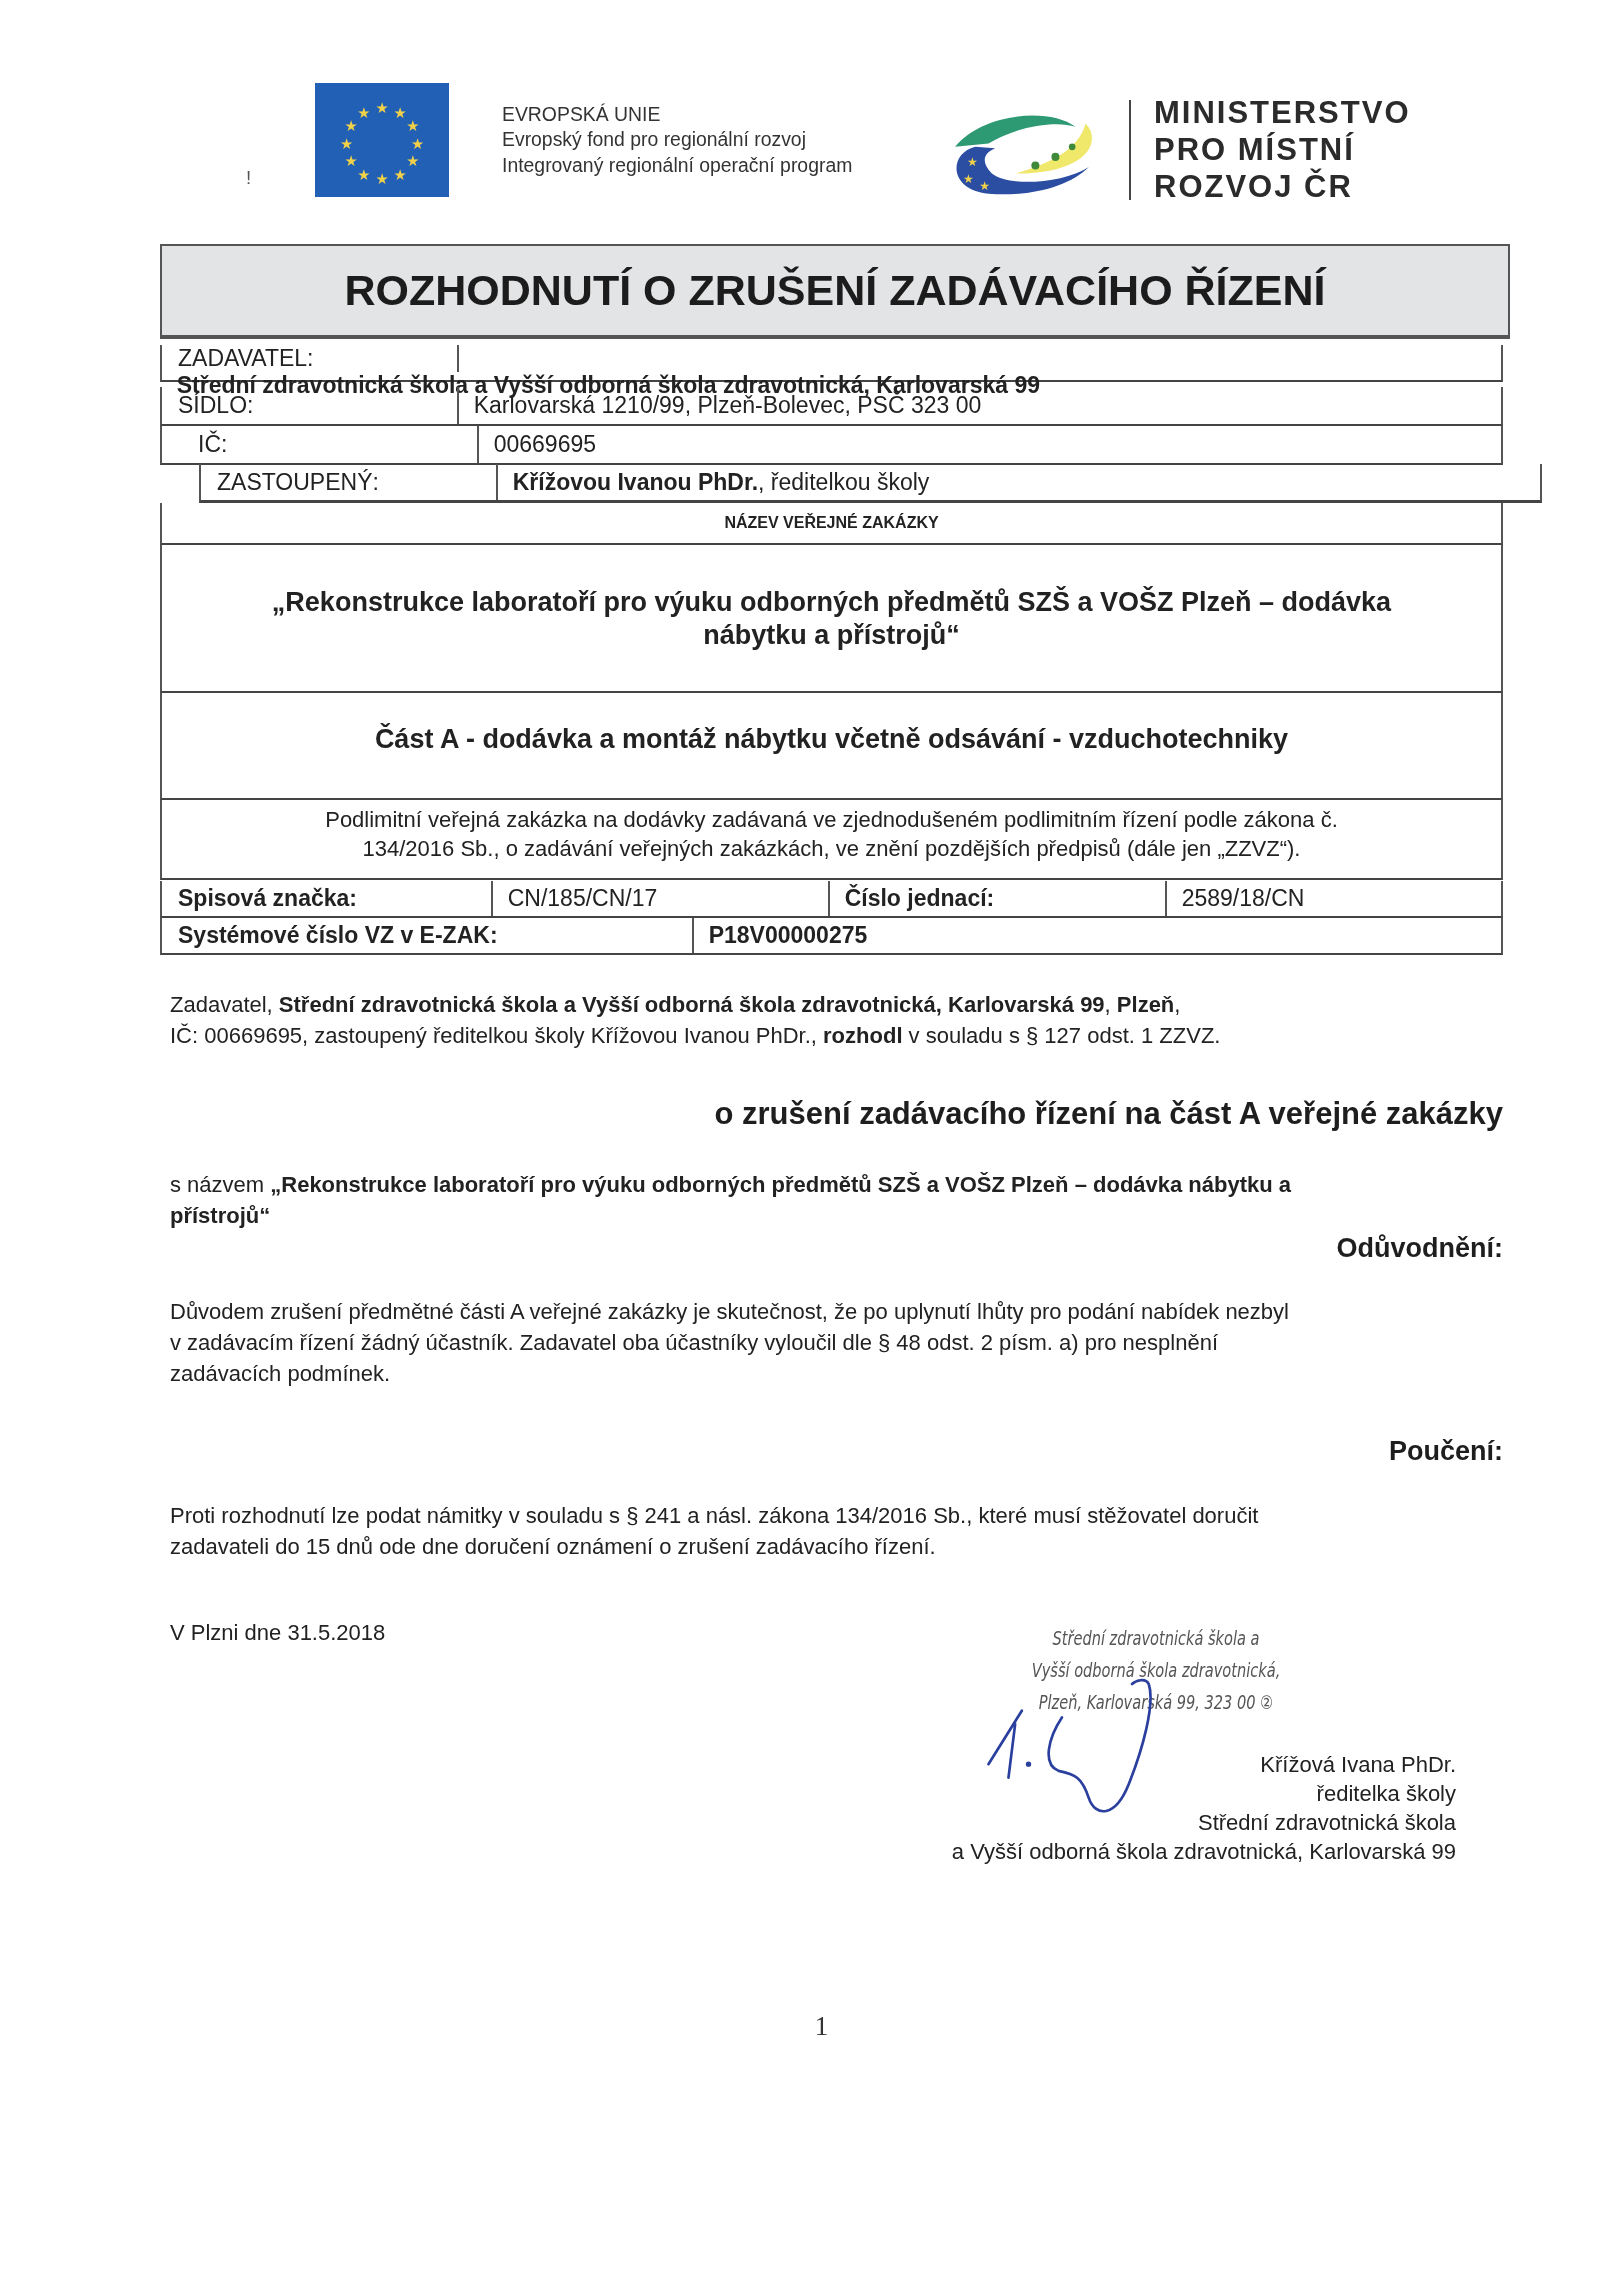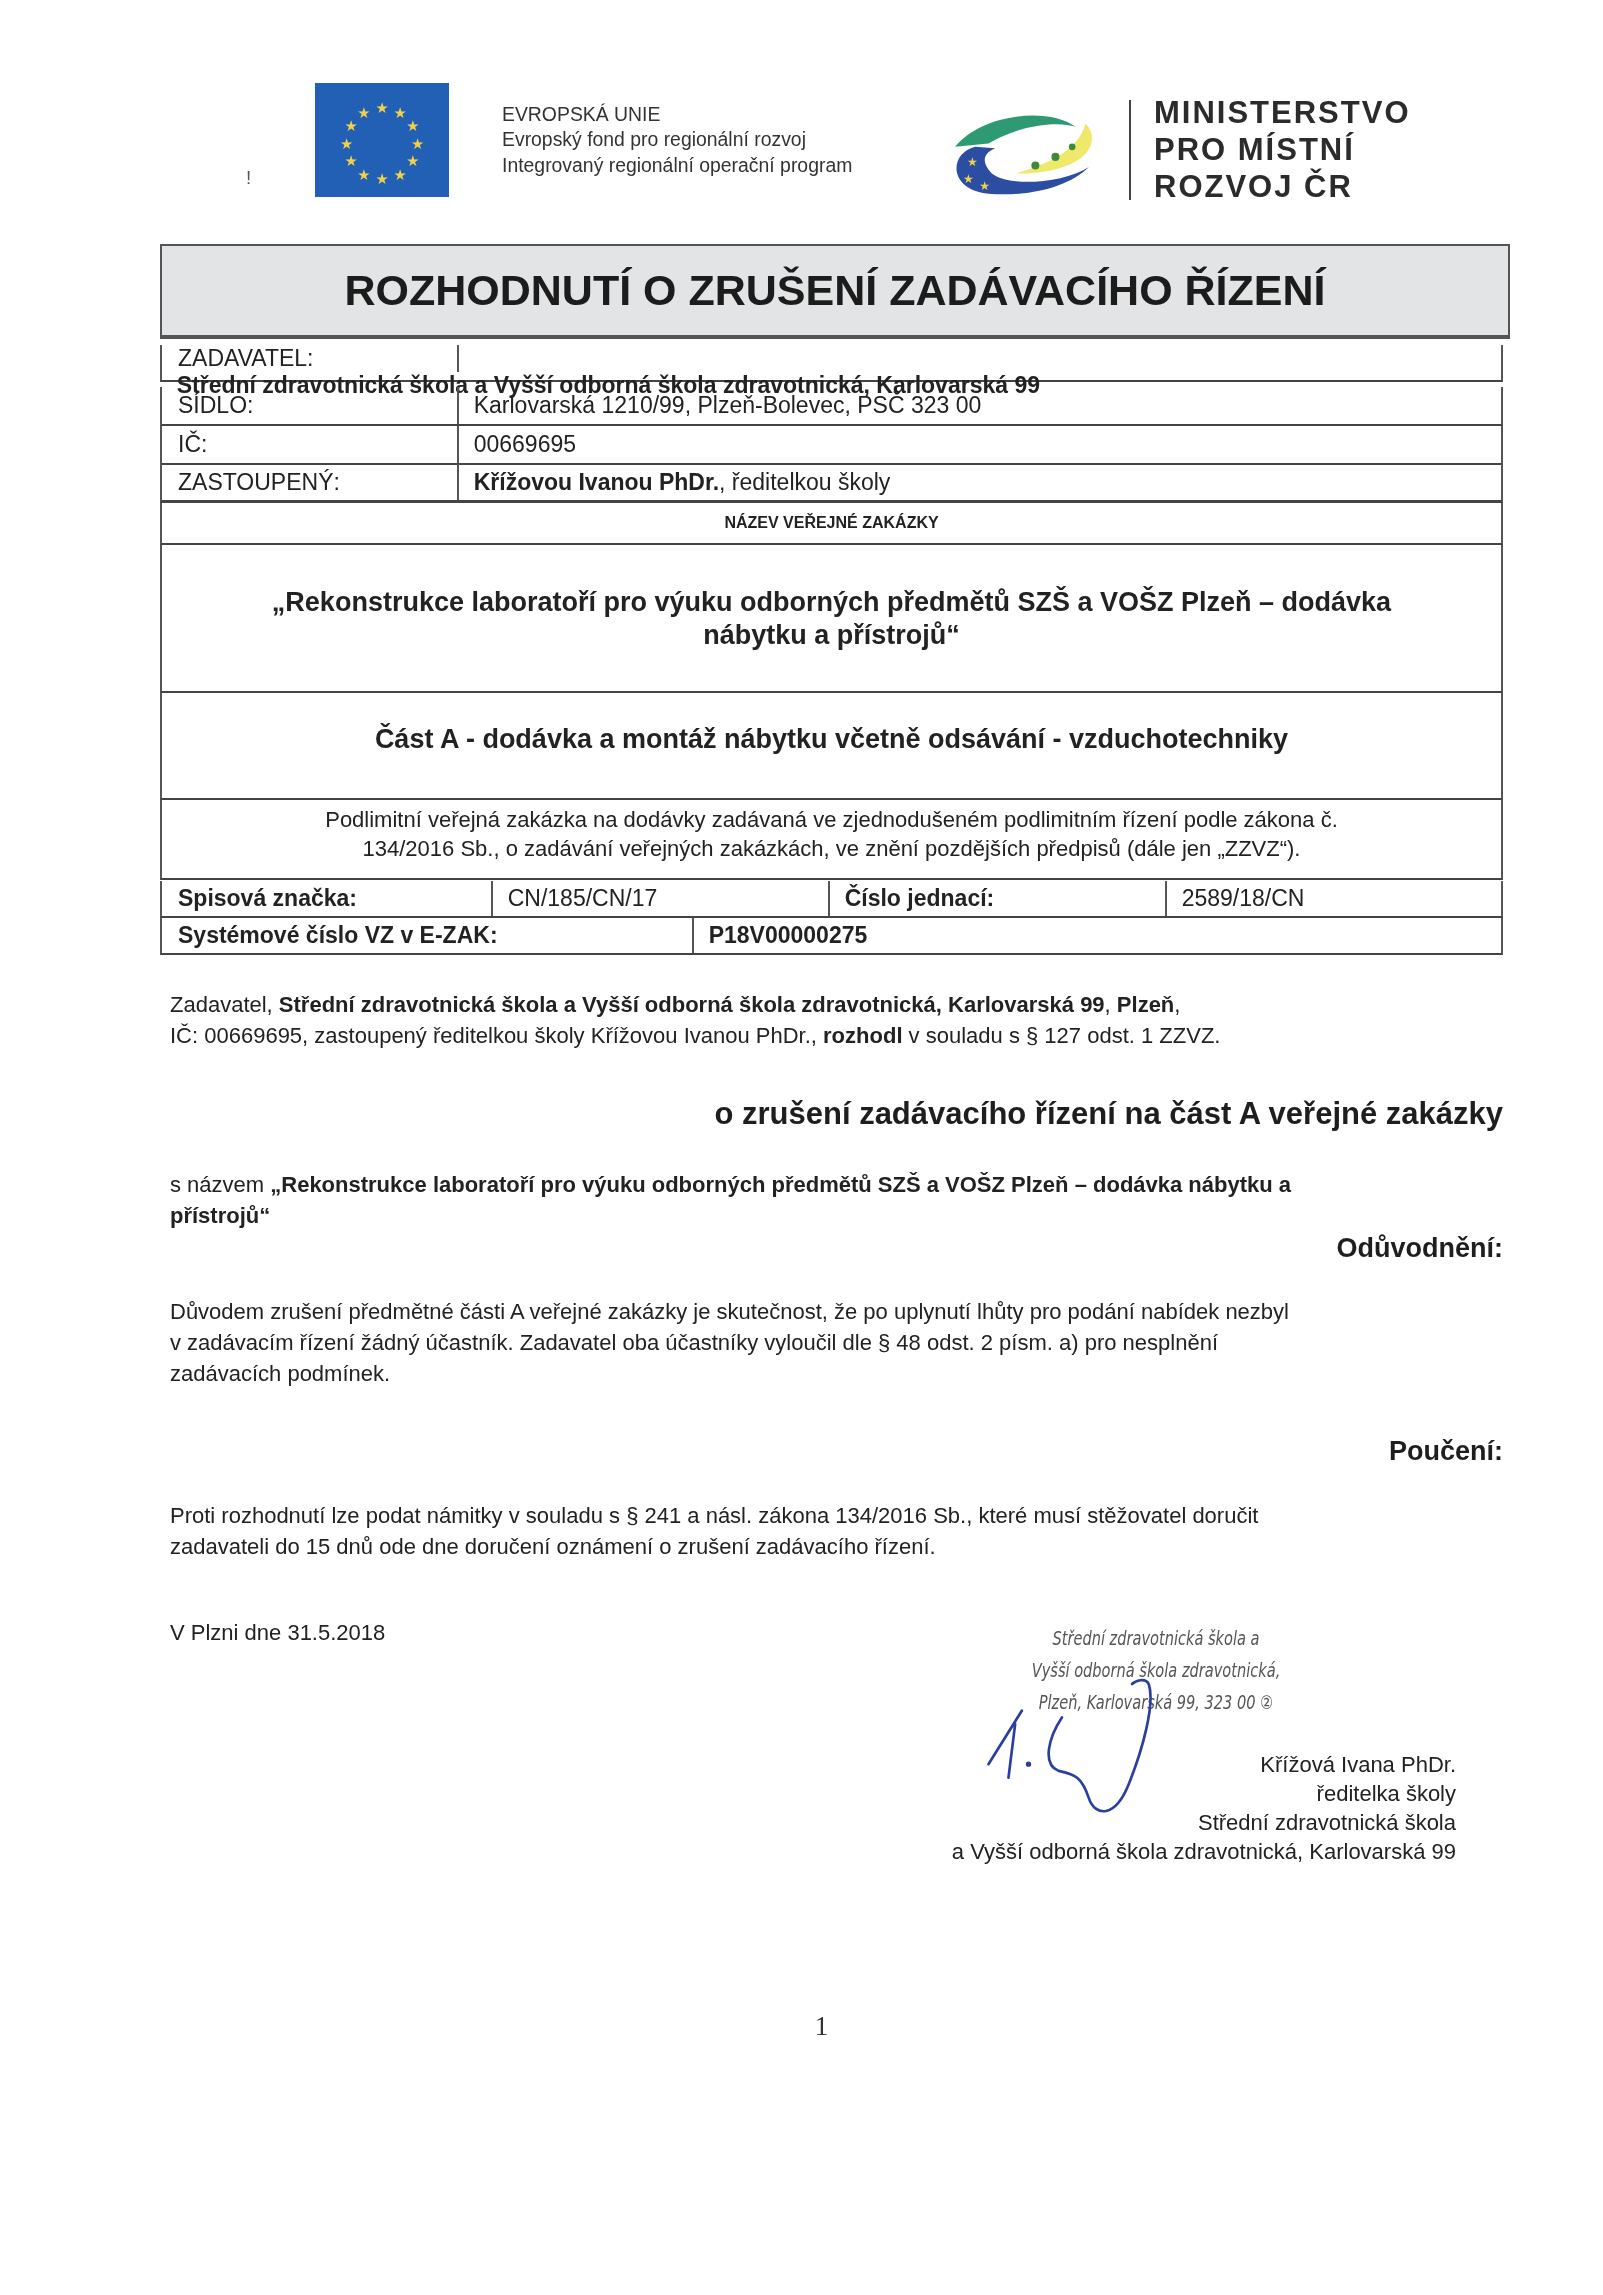"IČ:" div.row { padding-left: none -> 20px }
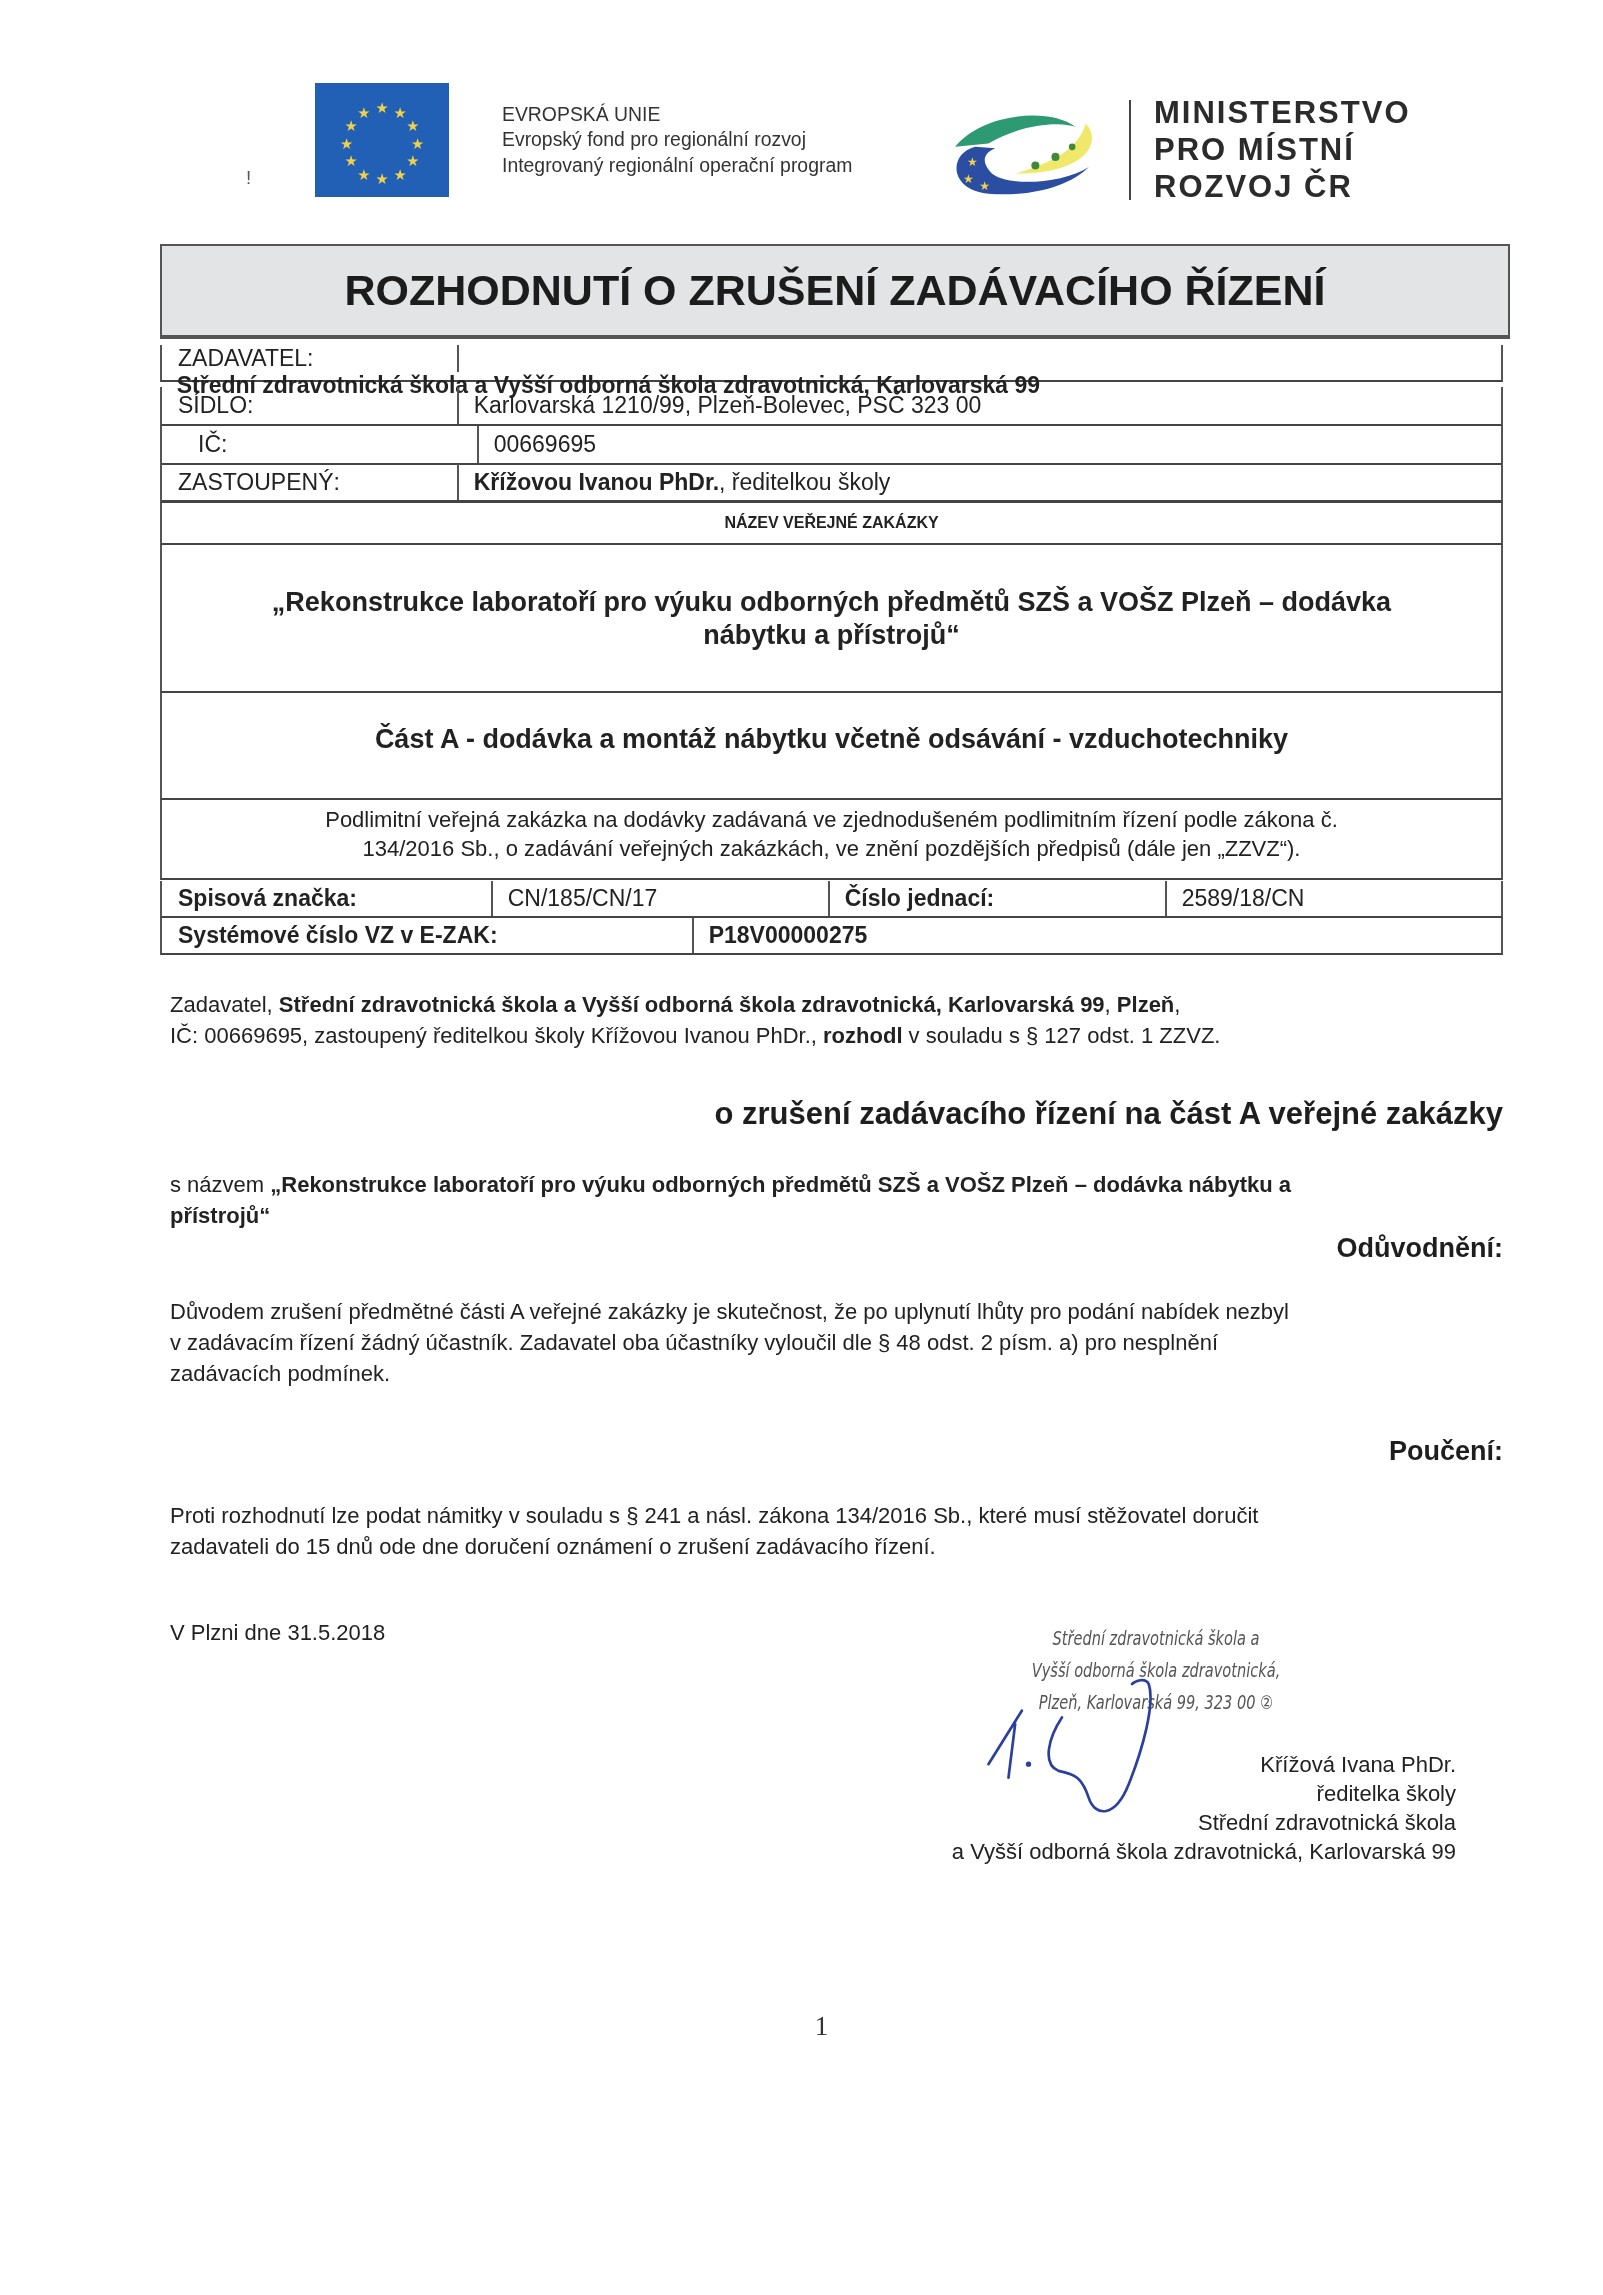"ZASTOUPENÝ:" div.row { margin-left: none -> 39px }
